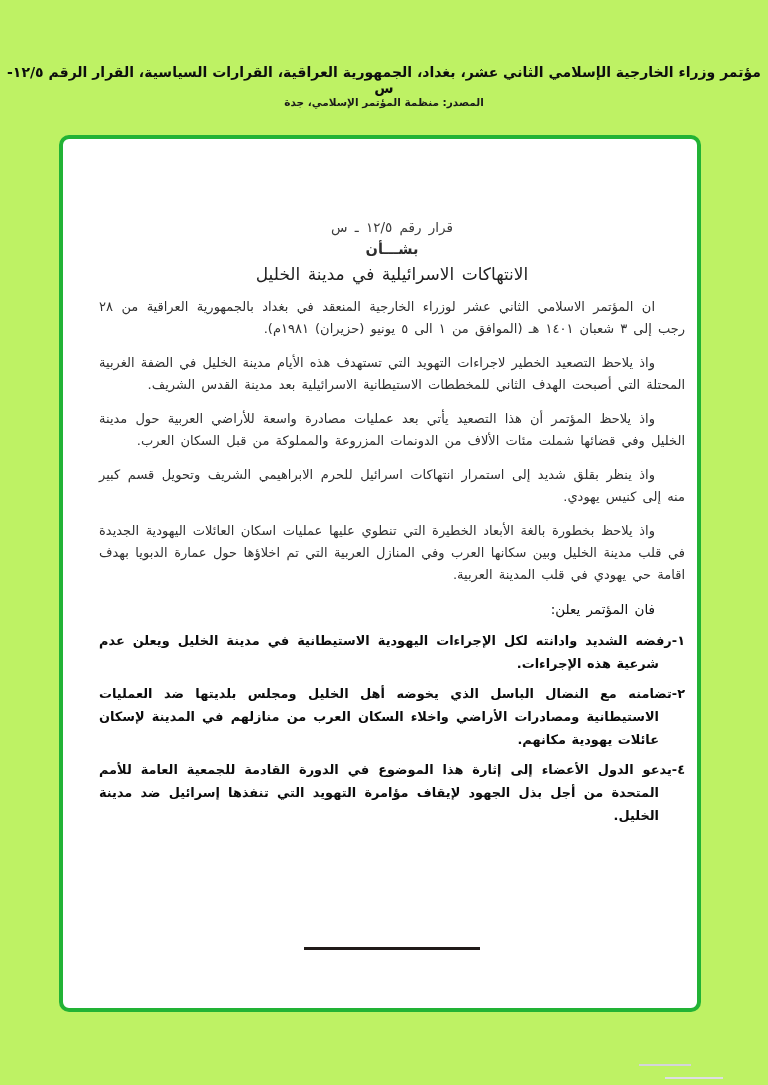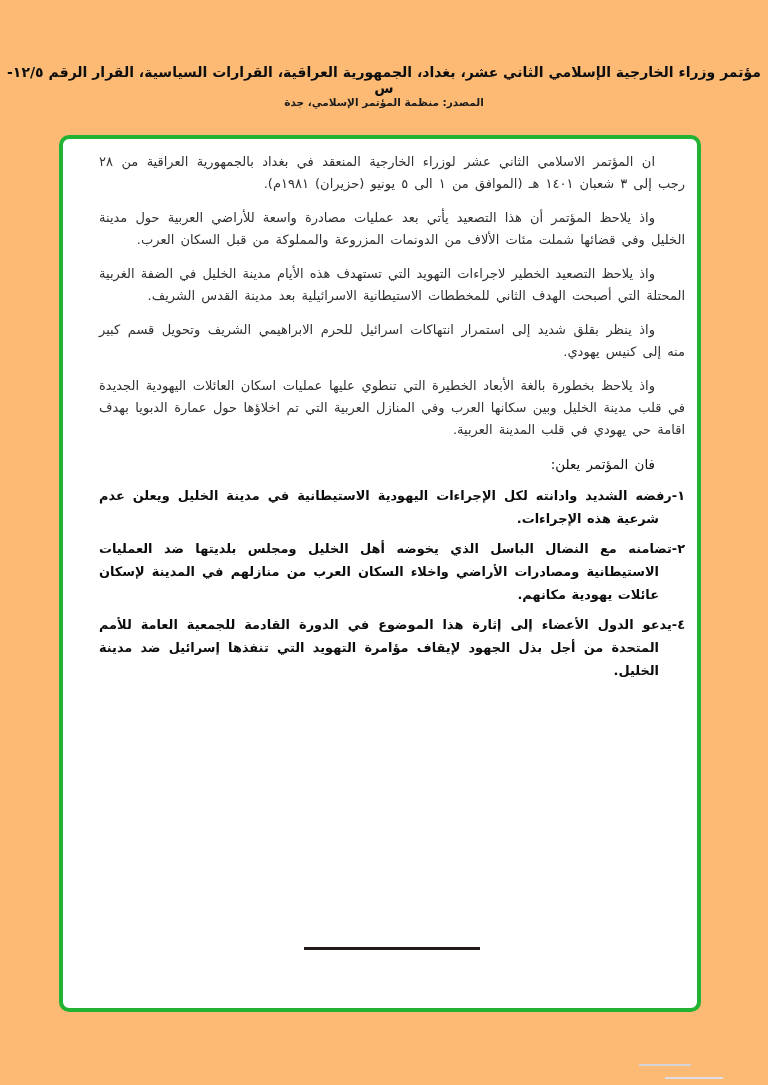"مؤتمر وزراء الخارجية الإسلامي الثاني" .page { background: #fdba74 -> #bef264 }
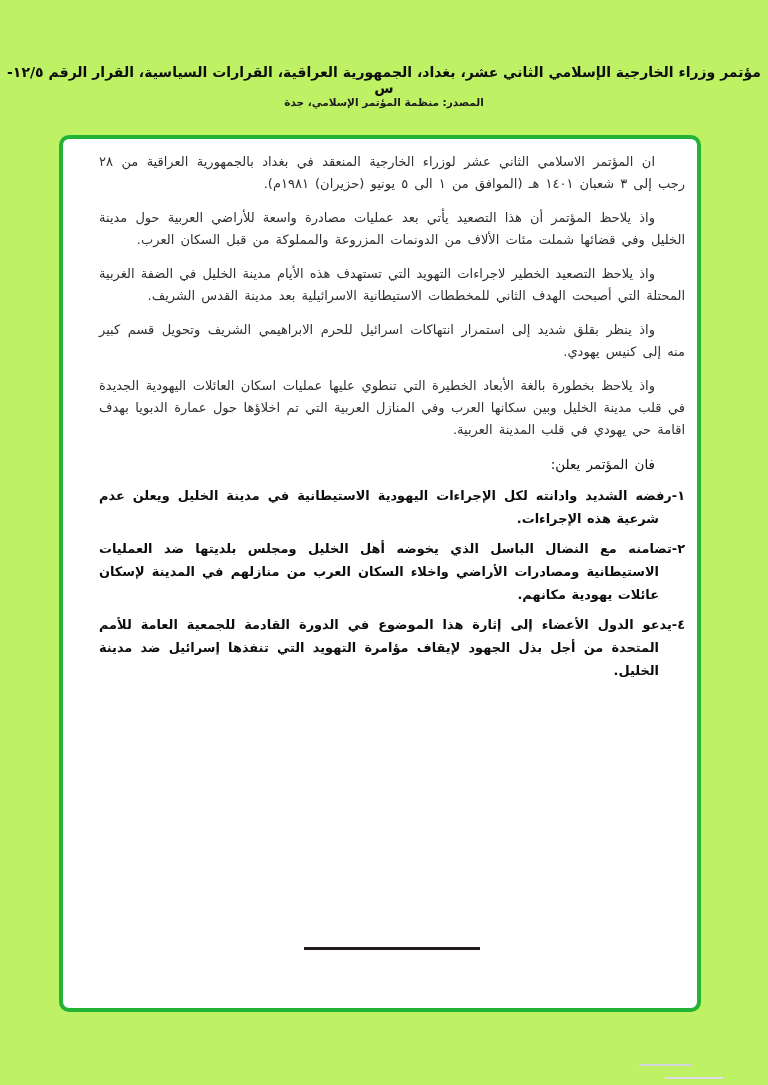"قرار رقم ١٢/٥ ـ س" div.doc-title-block { html: none -> <div> <div>قرار رقم ١٢/٥ ـ س</div> <div>بشـــأن</div> <div>الانتهاكات الاسرائيلية في مدينة الخليل</div> </div> }
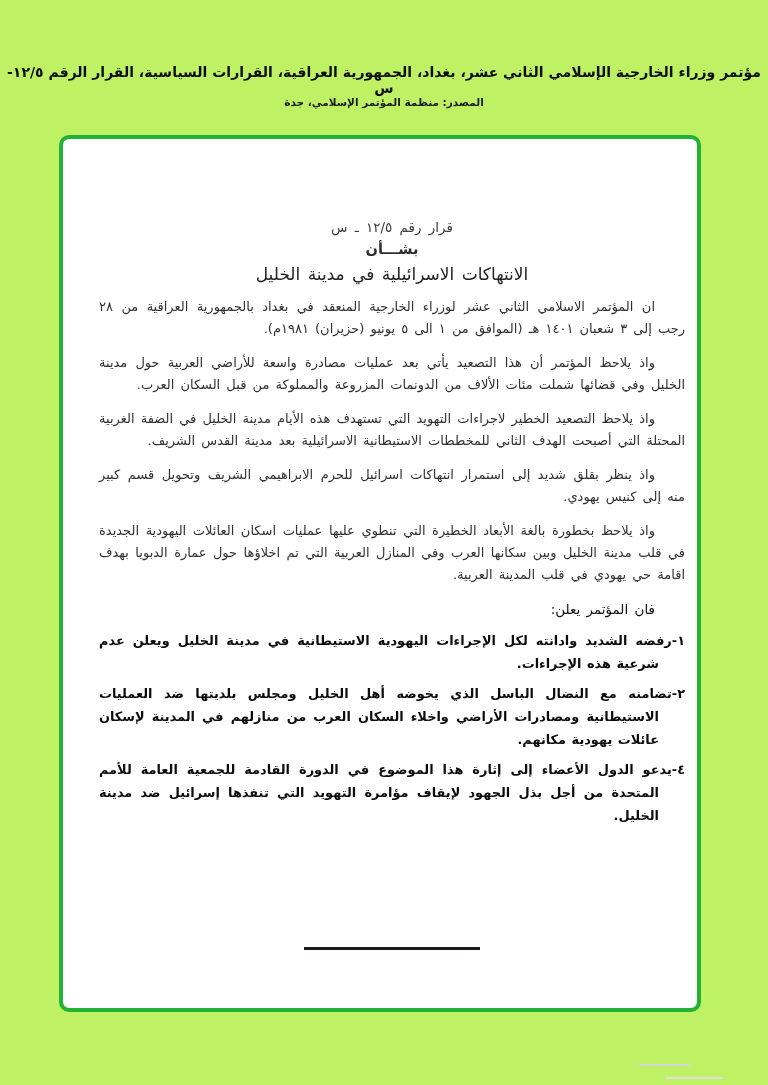"واذ يلاحظ المؤتمر أن هذا" p { order: before "واذ يلاحظ التصعيد الخطير لاجراءات" -> after "واذ يلاحظ التصعيد الخطير لاجراءات" }
